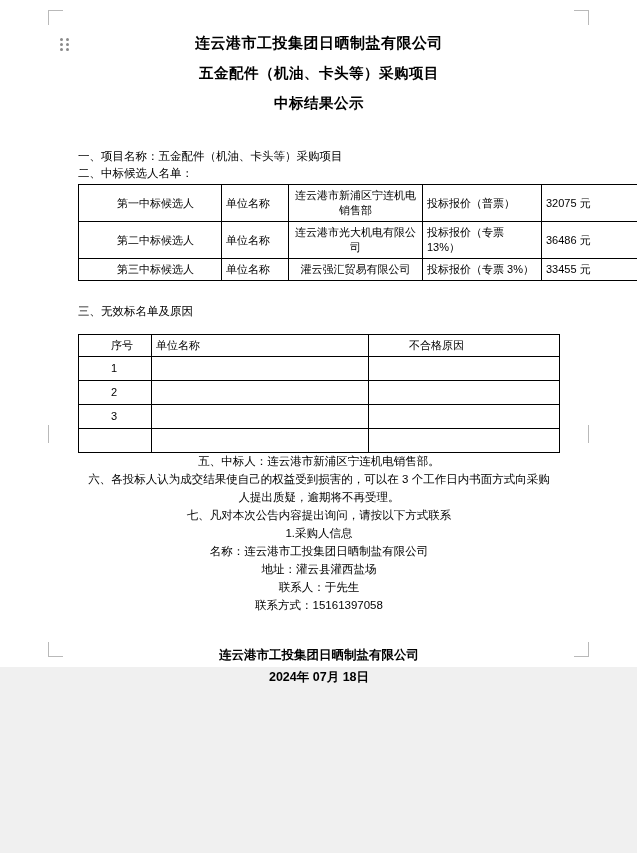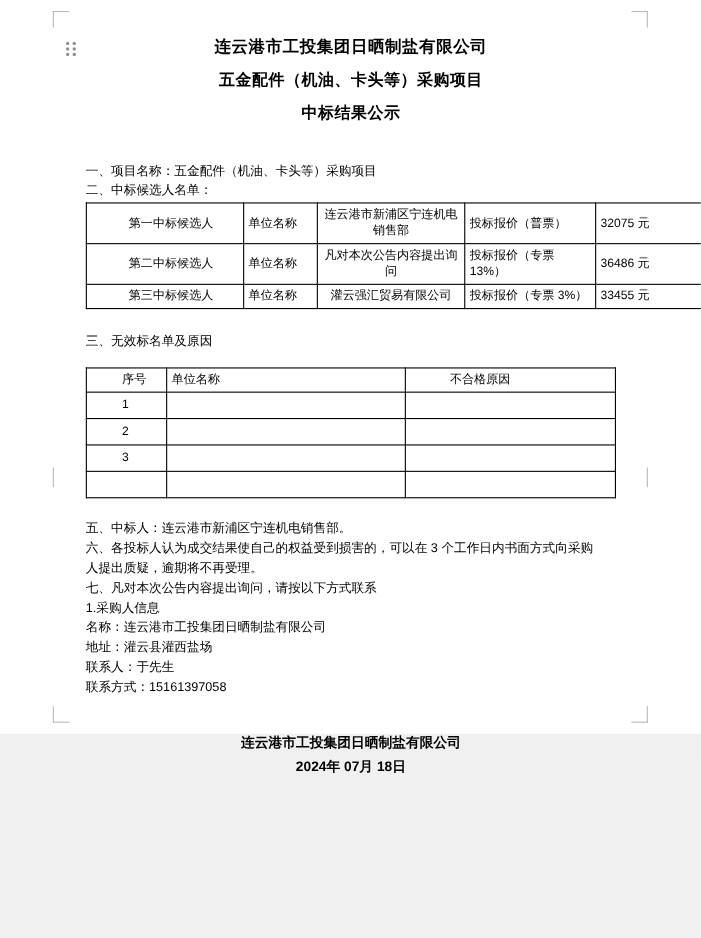"凡对本次公告内容提出询问" td.c3 { text: 凡对本次公告内容提出询问 -> 连云港市光大机电有限公司 }
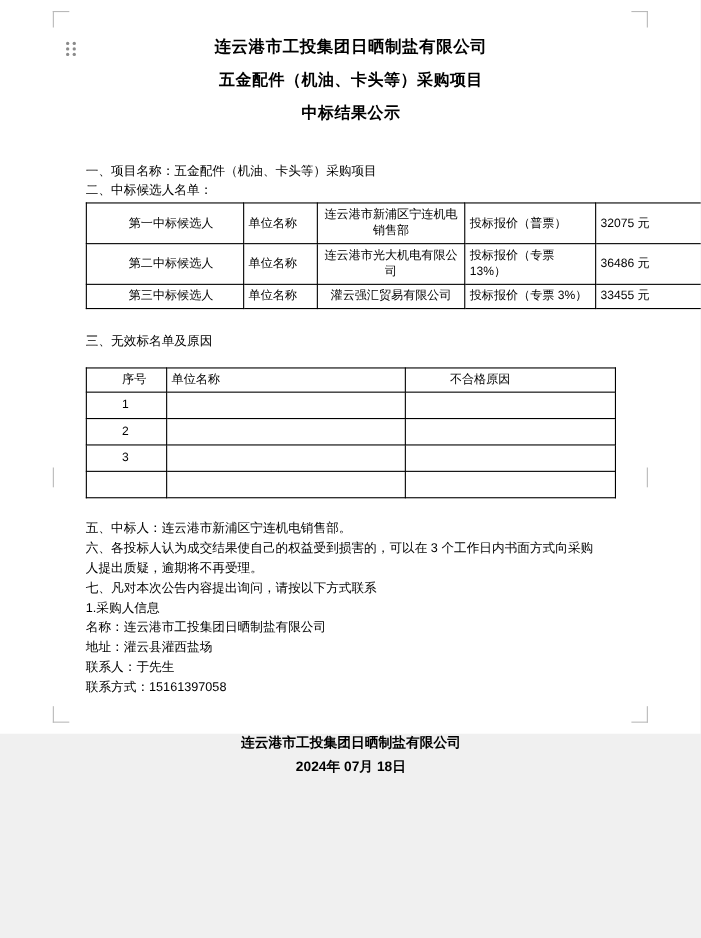"五、中标人：连云港市新浦区宁连机电销售部。" .tail { margin-top: 20px -> none; text-align: none -> center }
